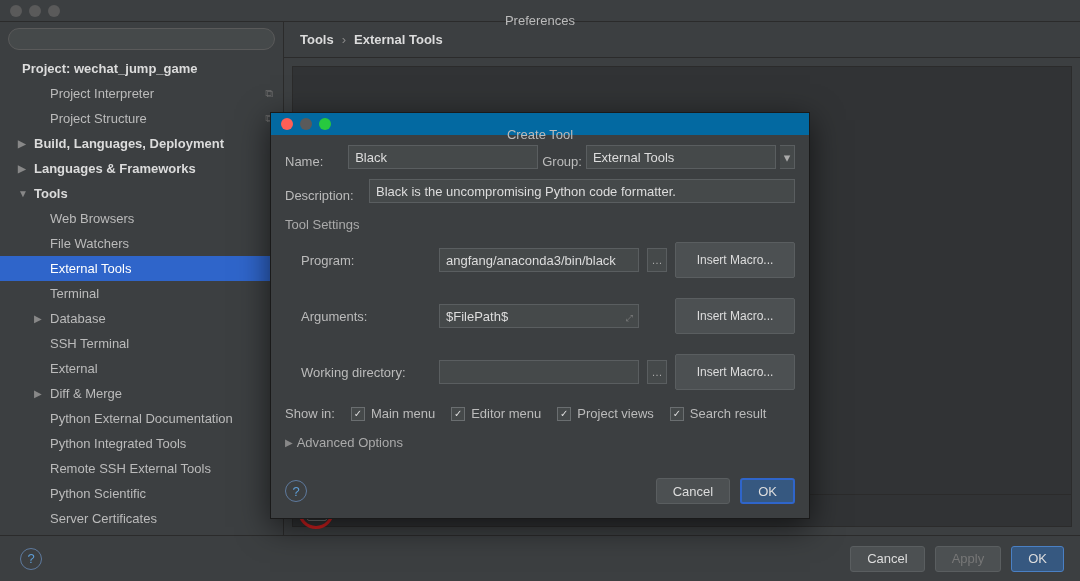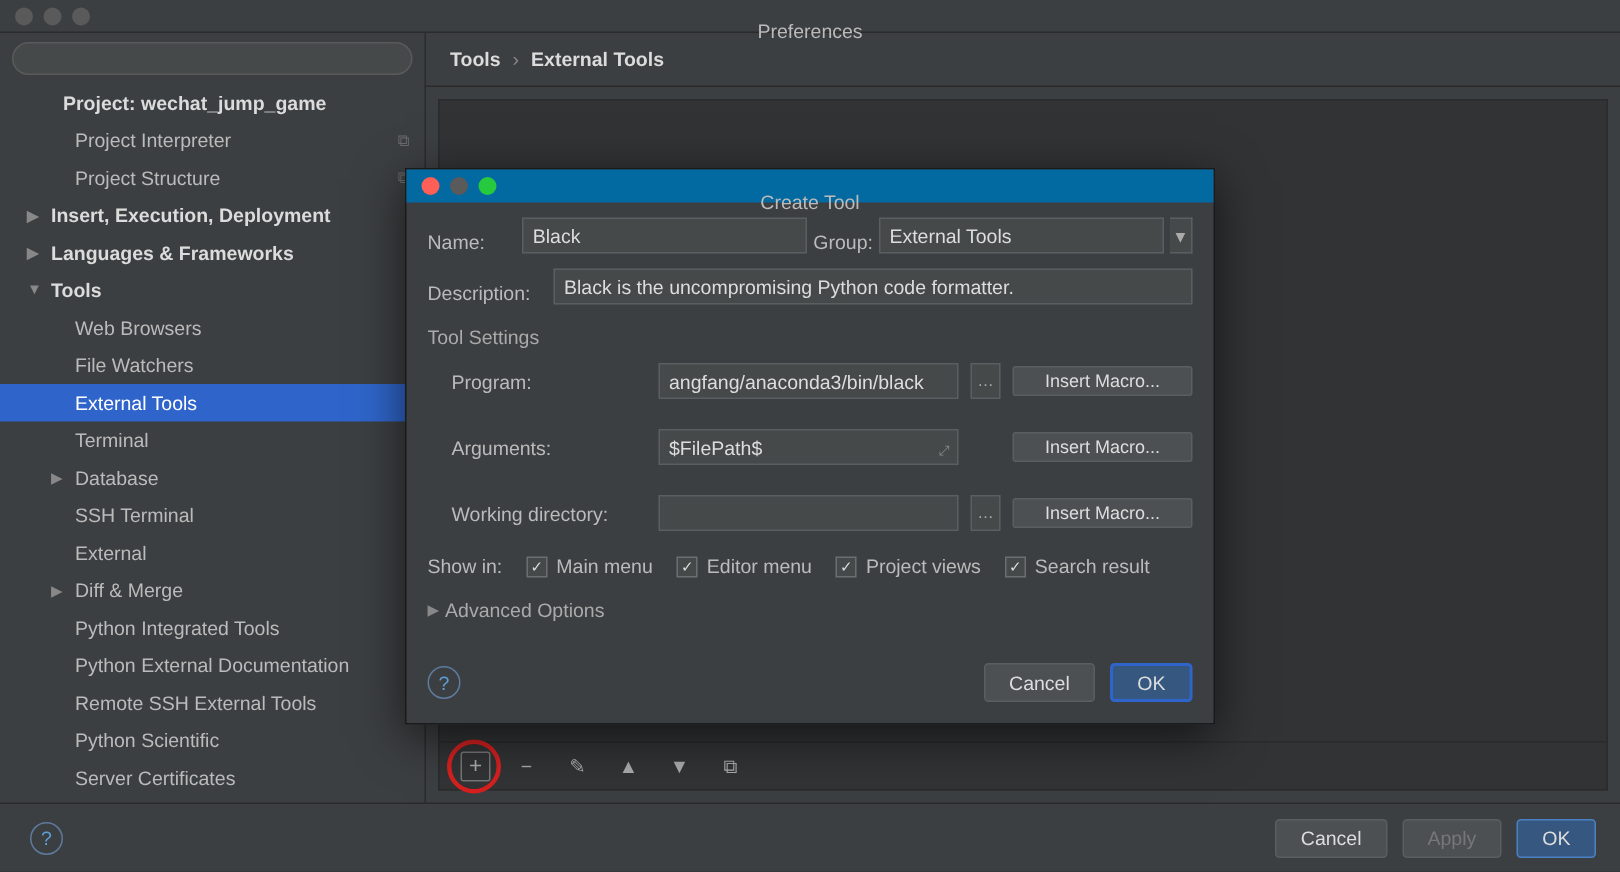"Project: wechat_jump_game" .tree-item.header0 { padding-left: 42px -> 22px }
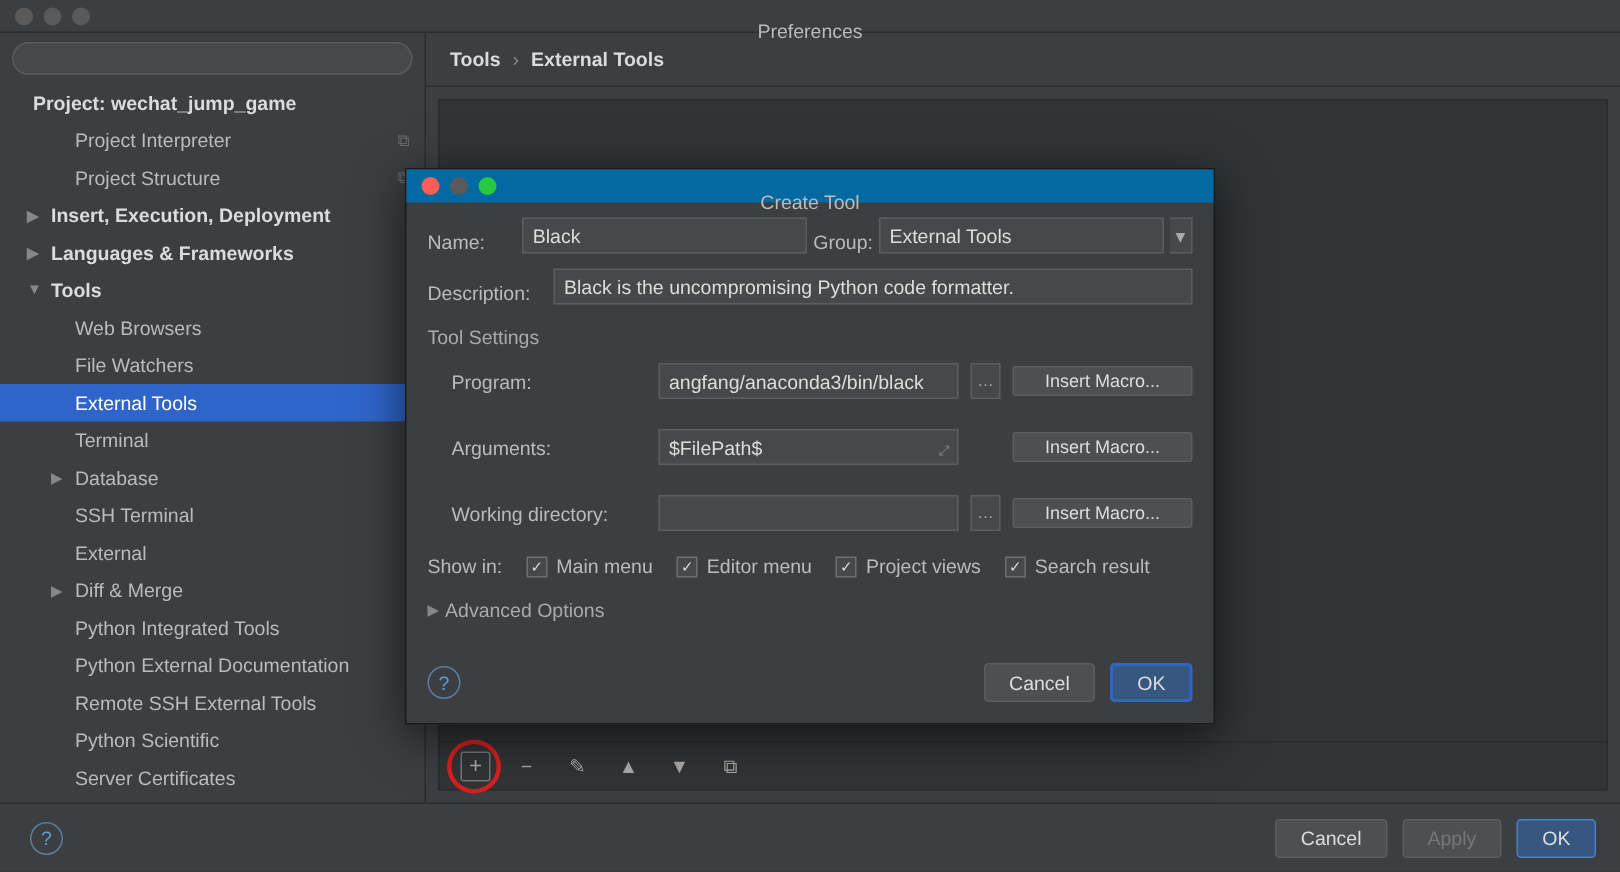"Insert, Execution, Deployment" span { text: Insert, Execution -> Build, Languages }
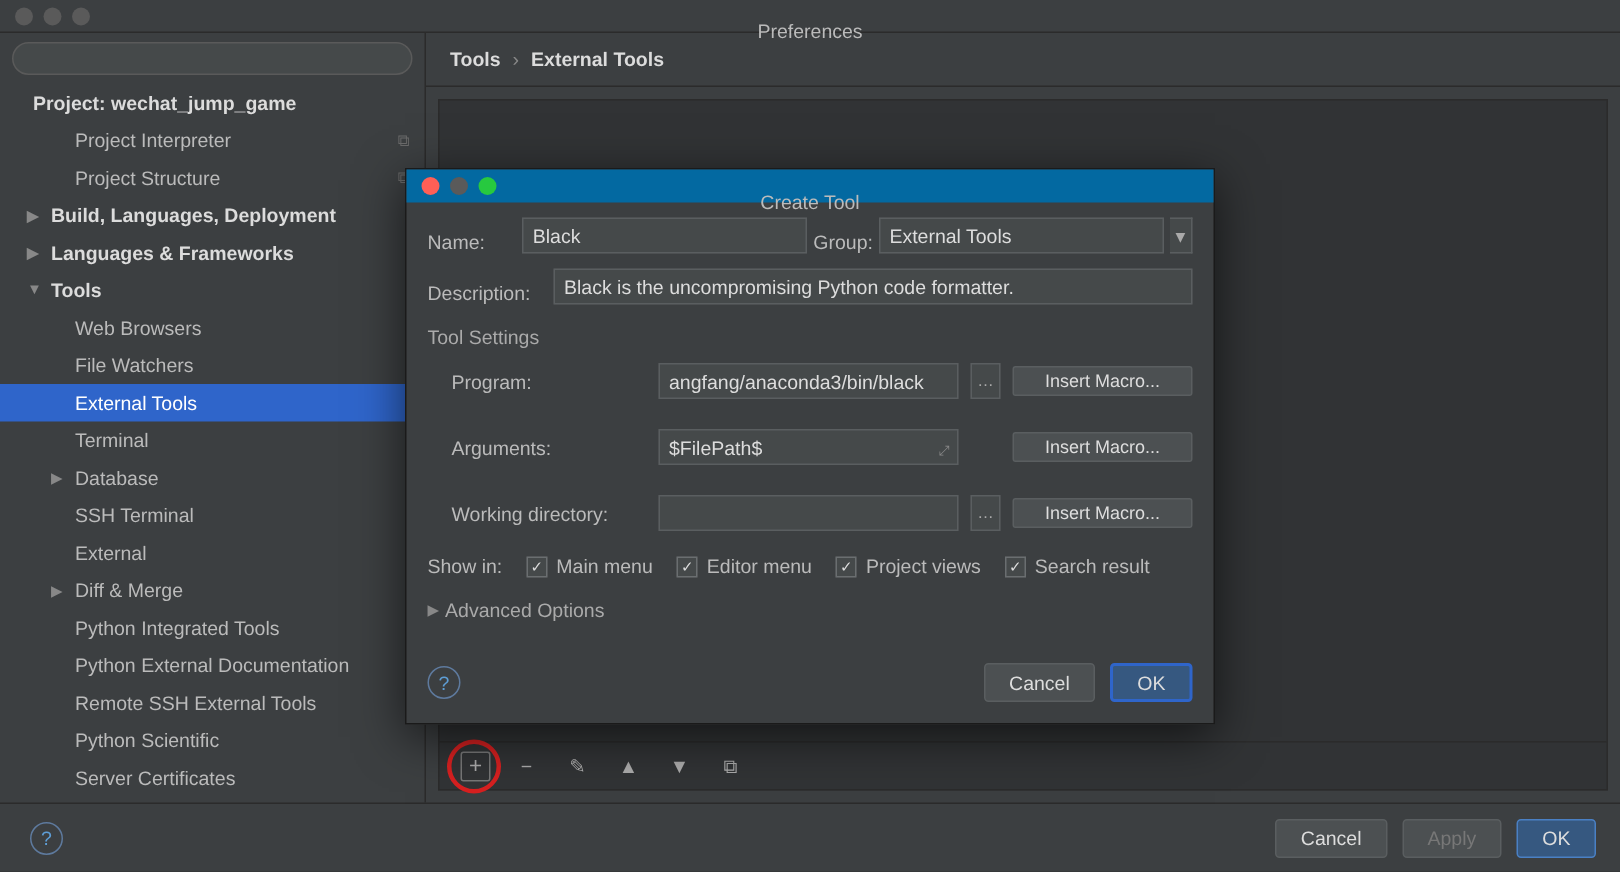"Insert Macro..." .macro-btn { height: 20px -> 36px }
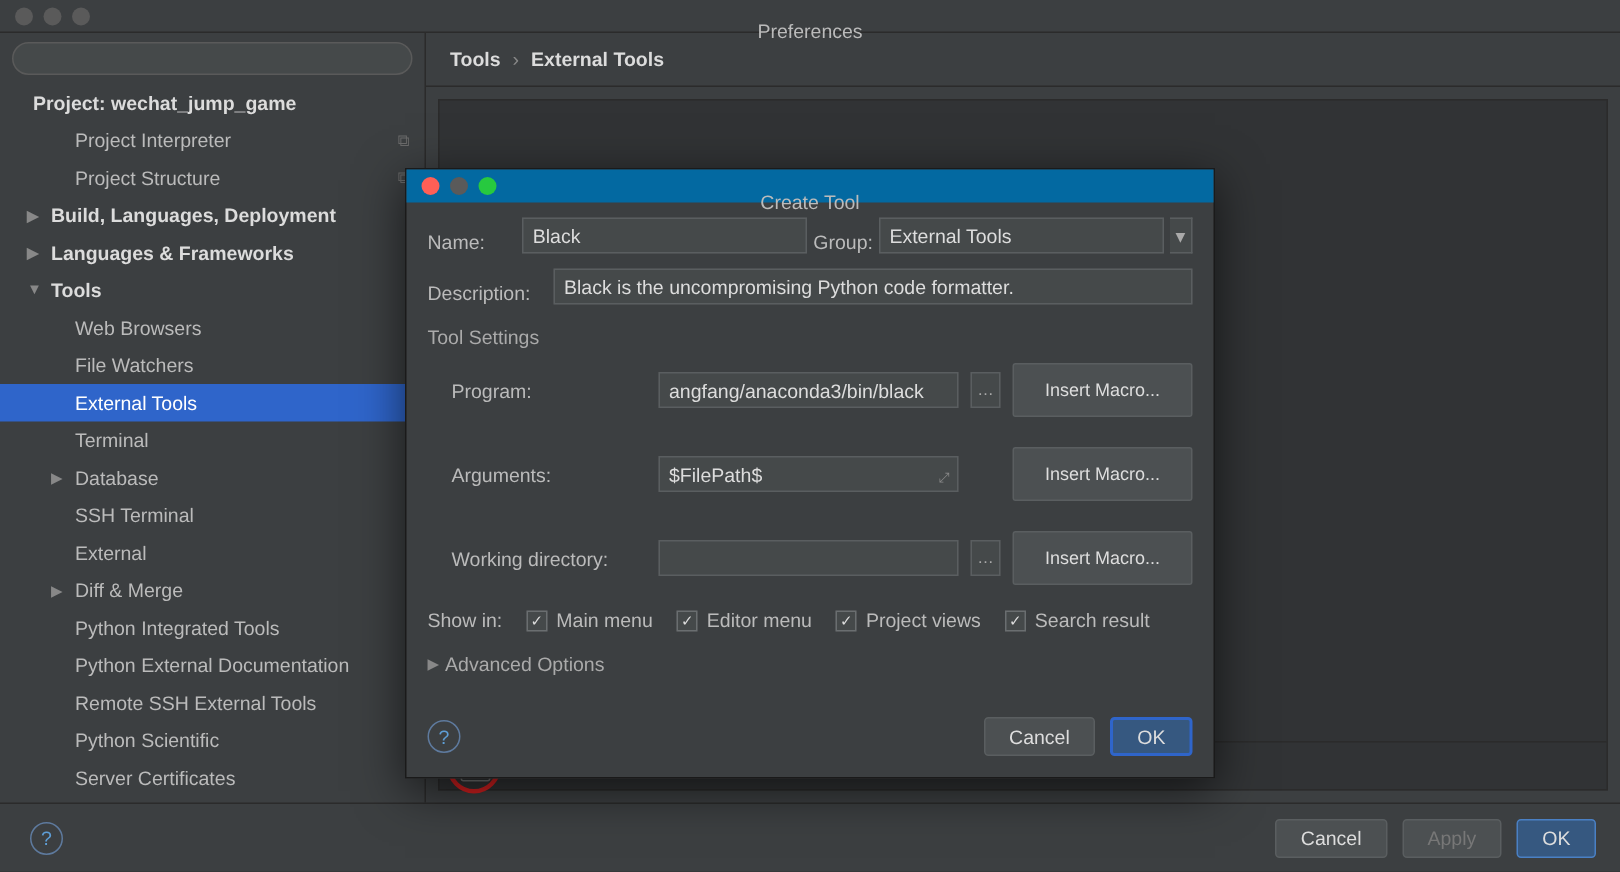"Python Integrated Tools" div.tree-item { order: before "Python External Documentation" -> after "Python External Documentation" }
